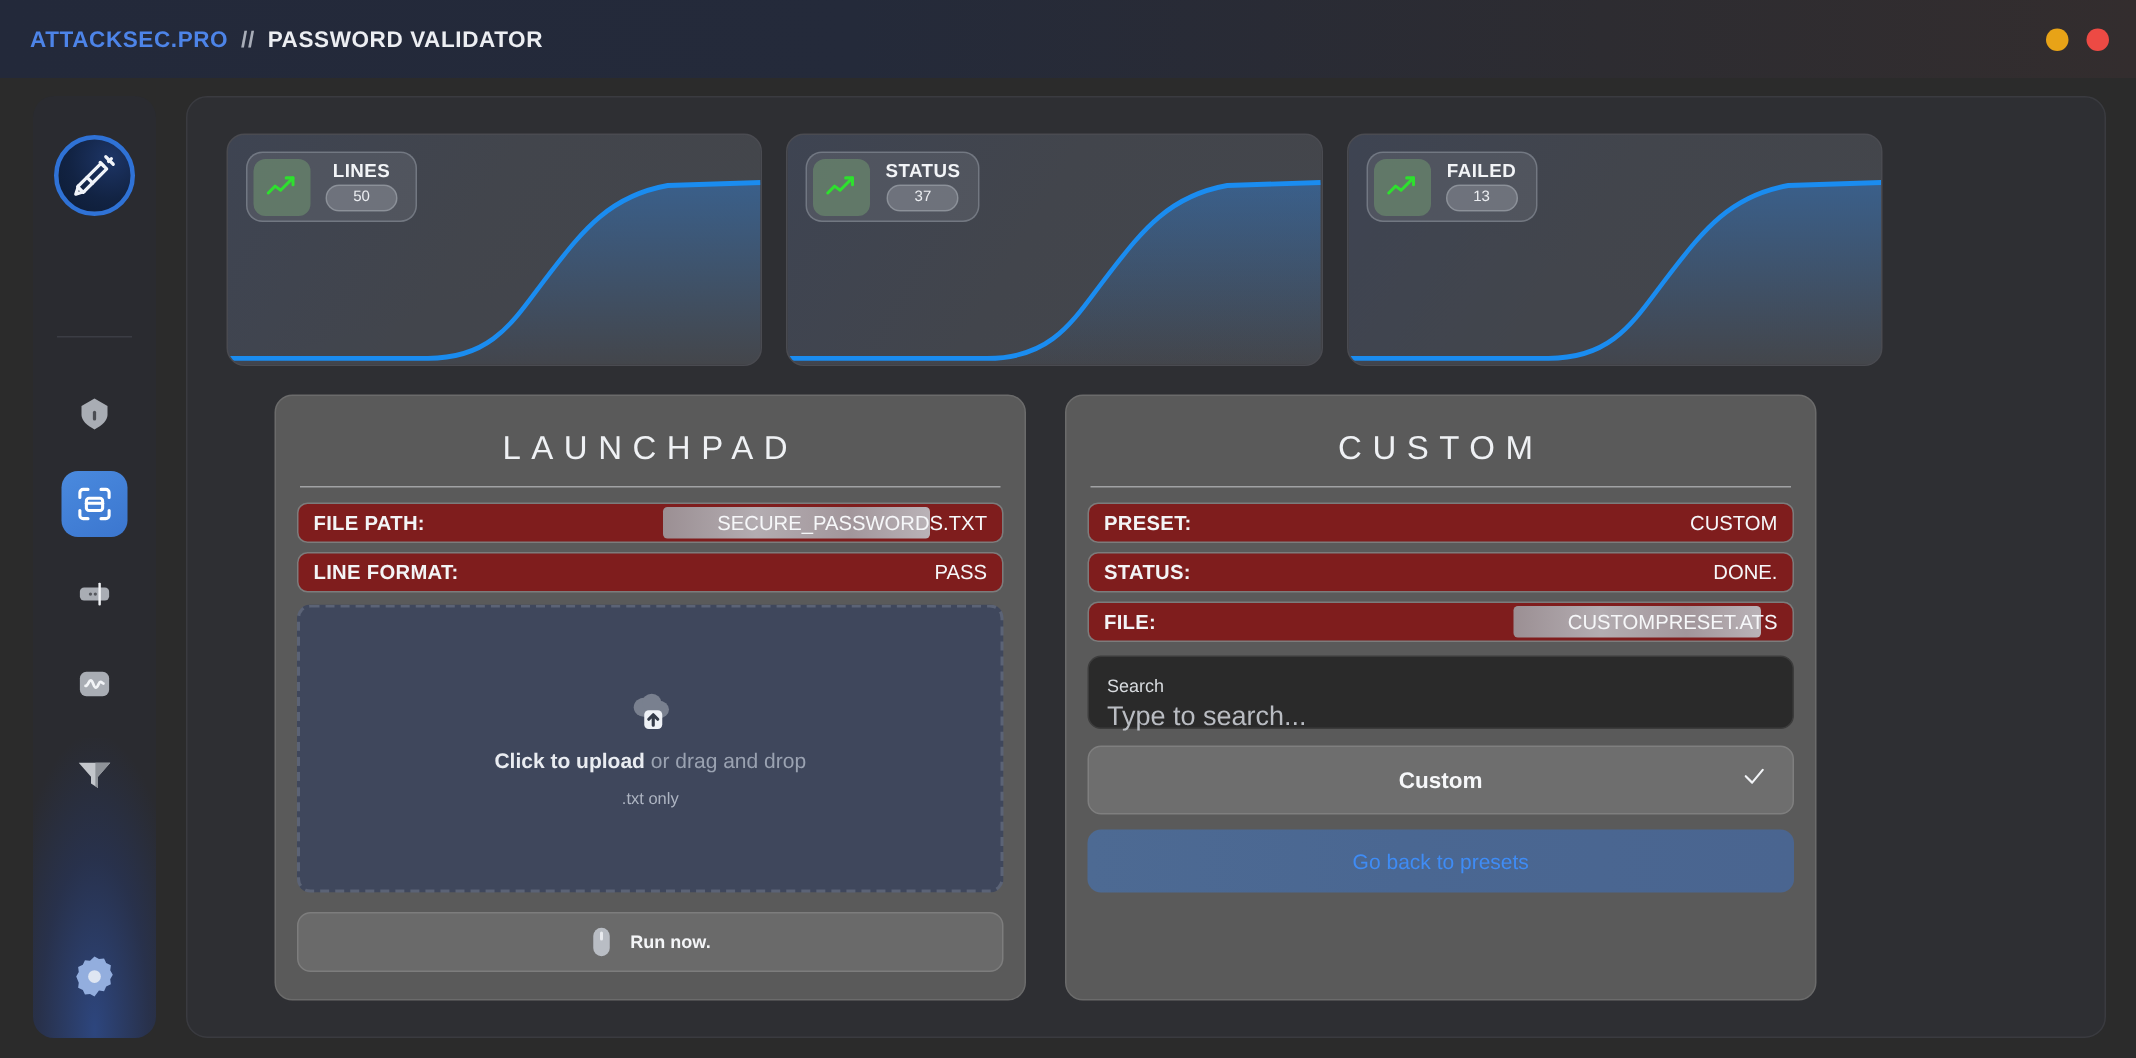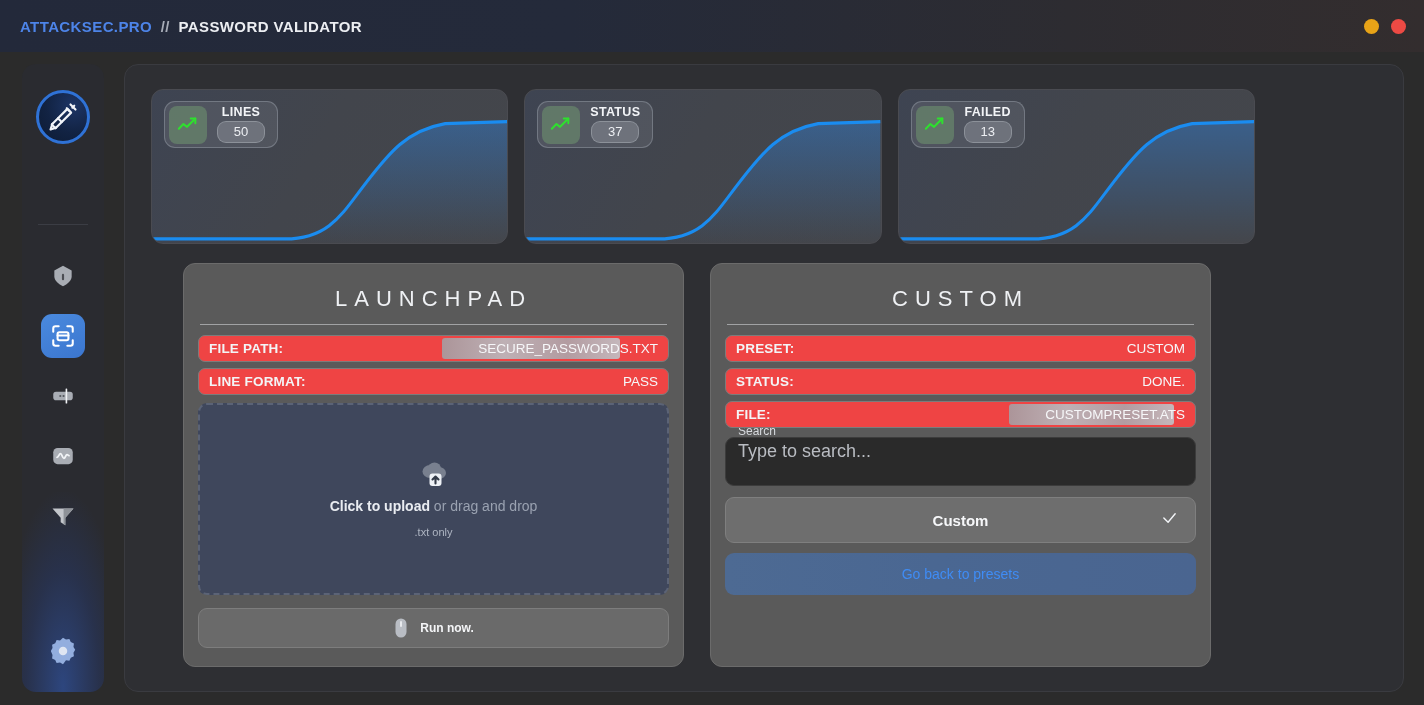"50" .stat-value { font-size: 13px -> 10px }
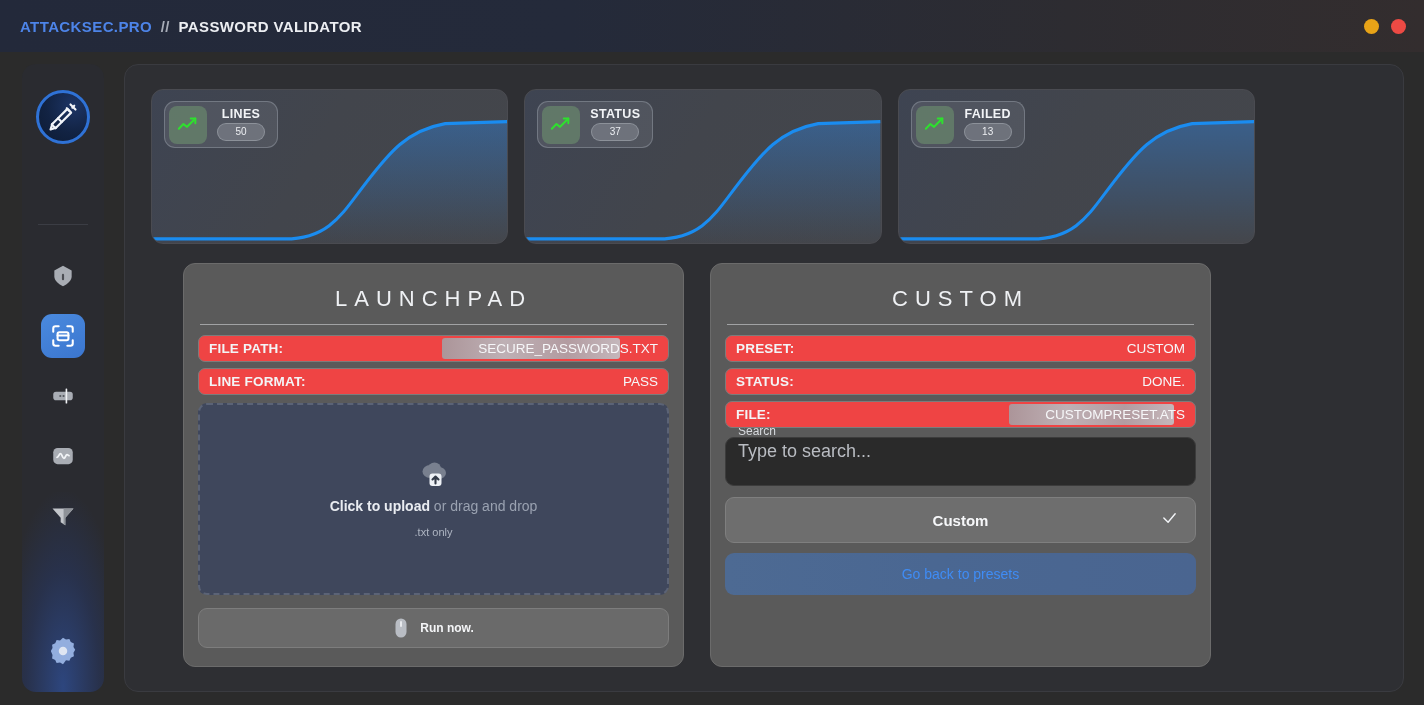"FILE PATH:" .kv-row { background: #ef4444 -> #7f1d1d }
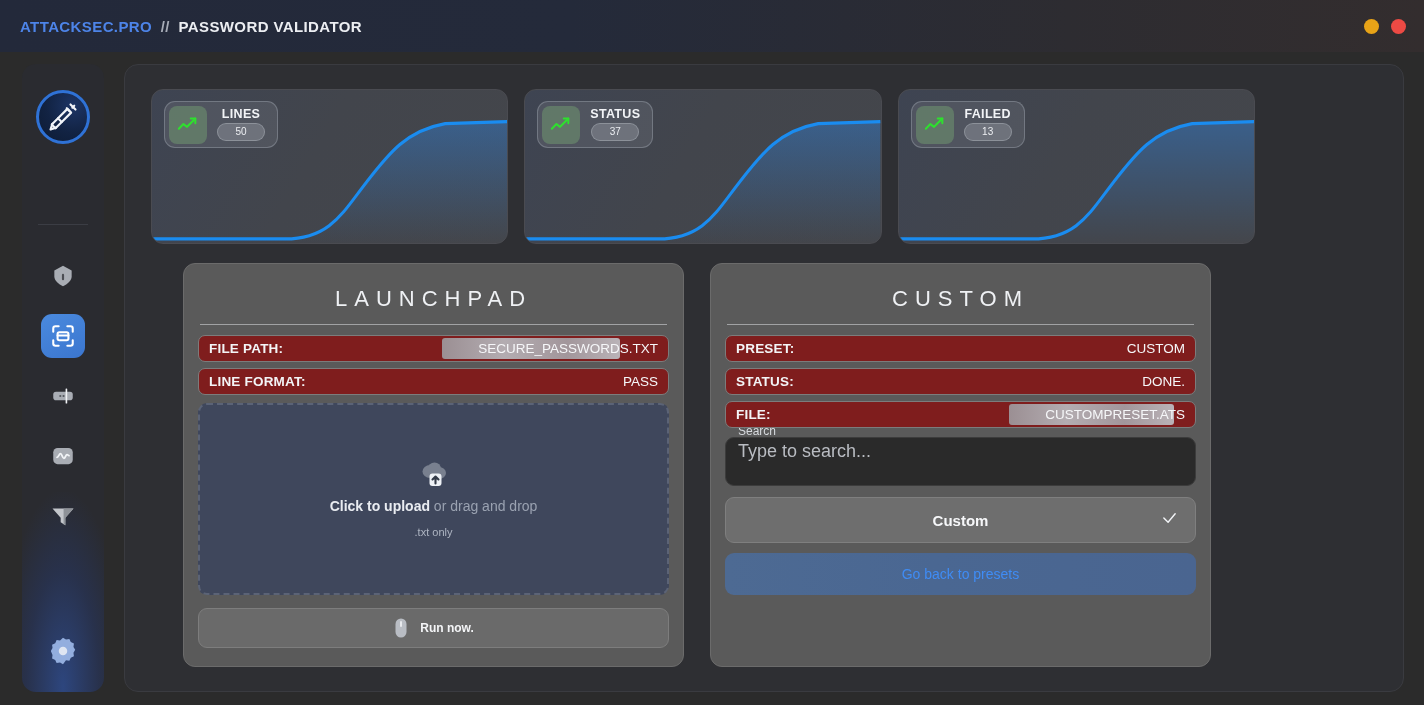"Search" .search-box { justify-content: flex-end -> space-between; padding: 22px 12px -> 11px 12px }
